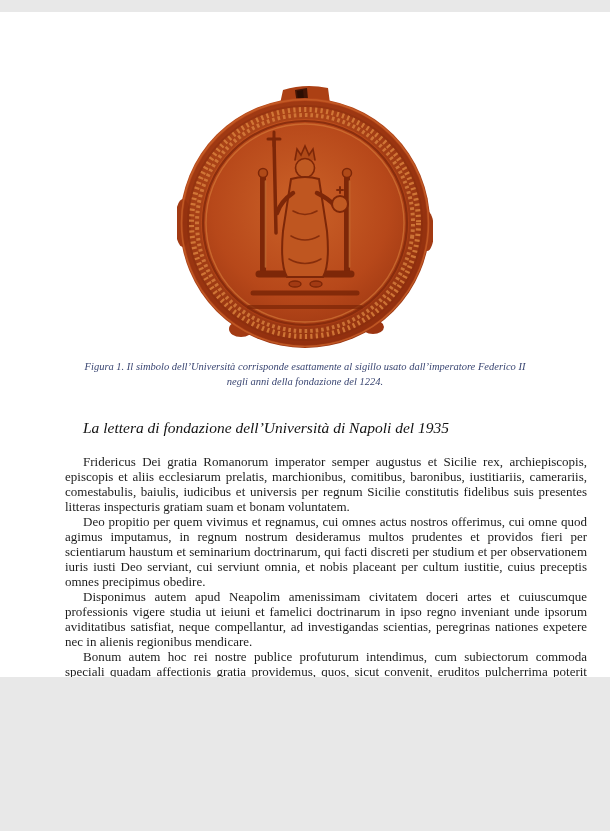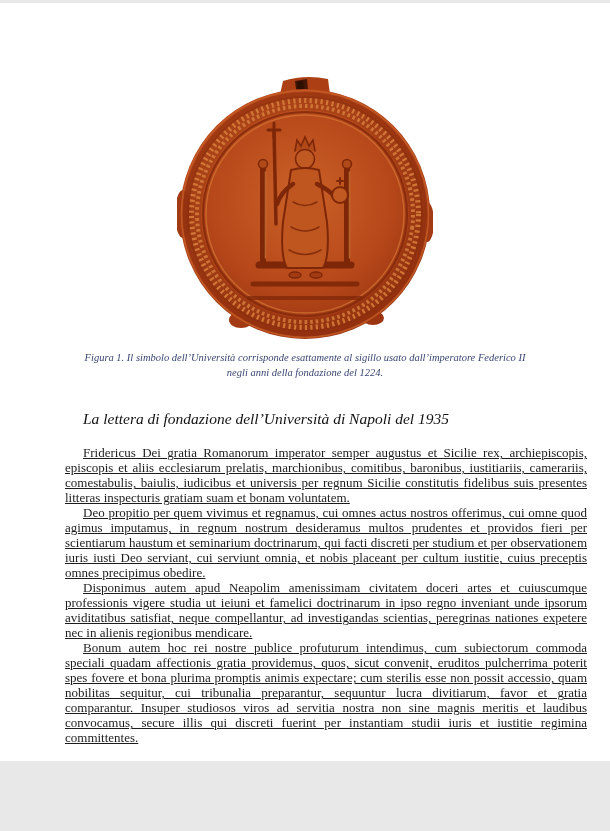"Figura 1. Il simbolo dell’Università" .page { height: 758px -> 665px; margin: 3px auto -> 12px auto }
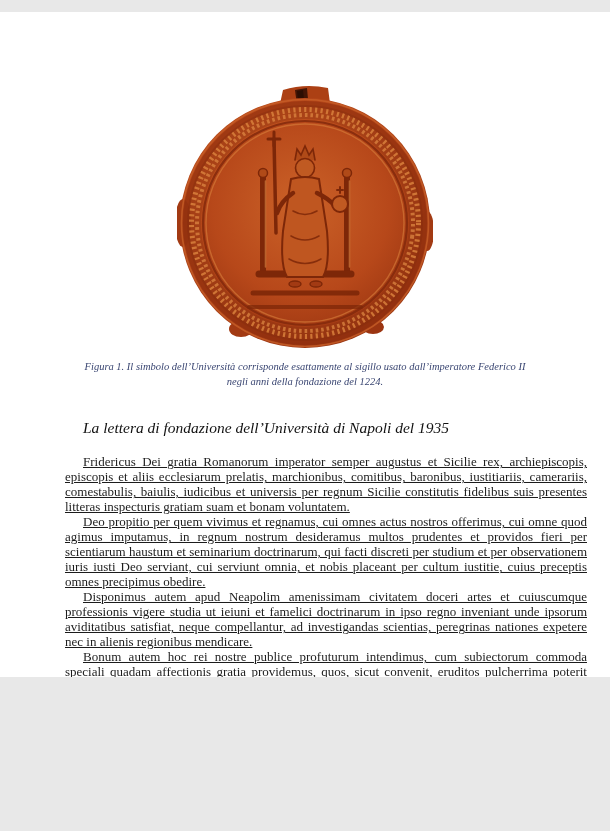"Fridericus Dei gratia Romanorum" .article-body p { text-decoration: underline -> none }
